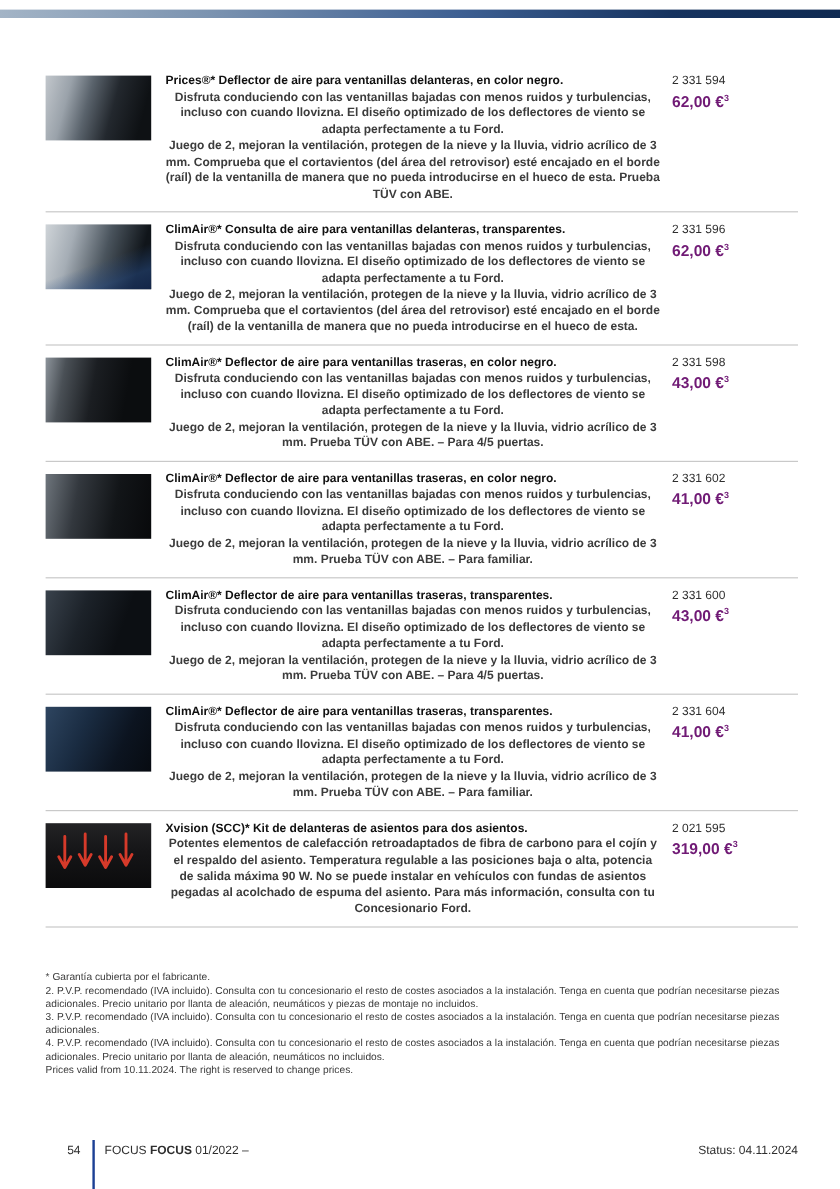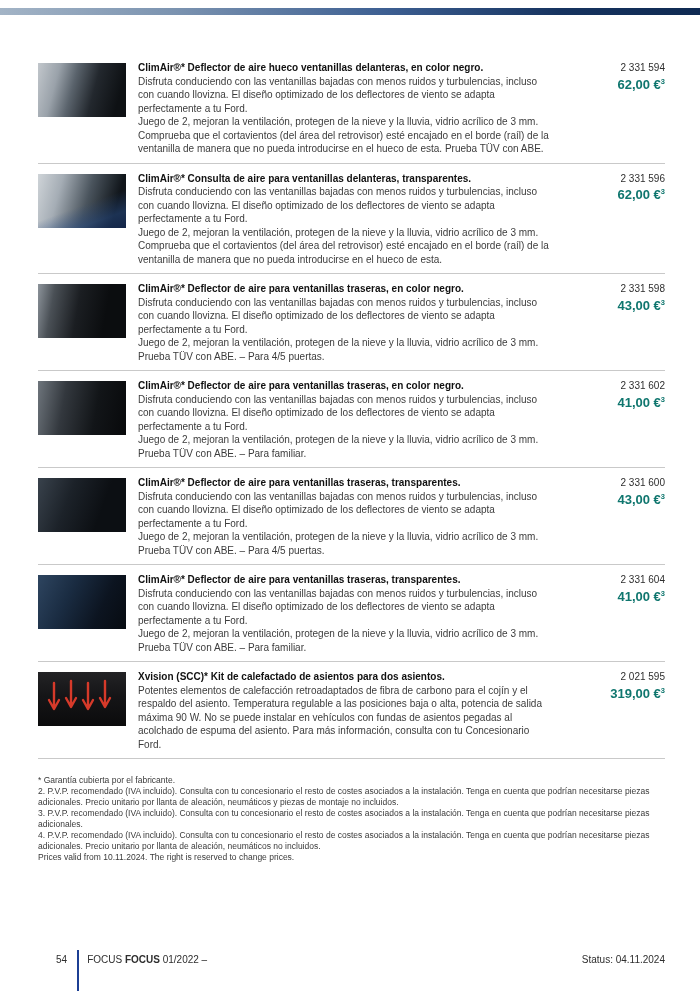"ClimAir®* Deflector de aire hueco" h3 { text: ClimAir®* Deflector de aire hueco -> Prices®* Deflector de aire para }
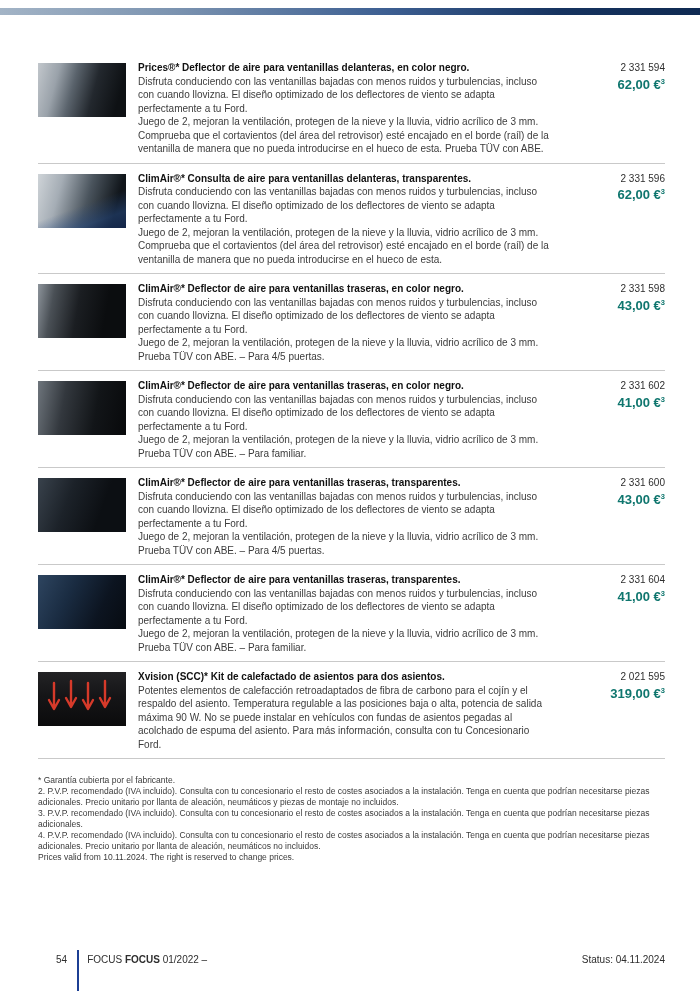"2 331 594" .pricing { text-align: right -> left }
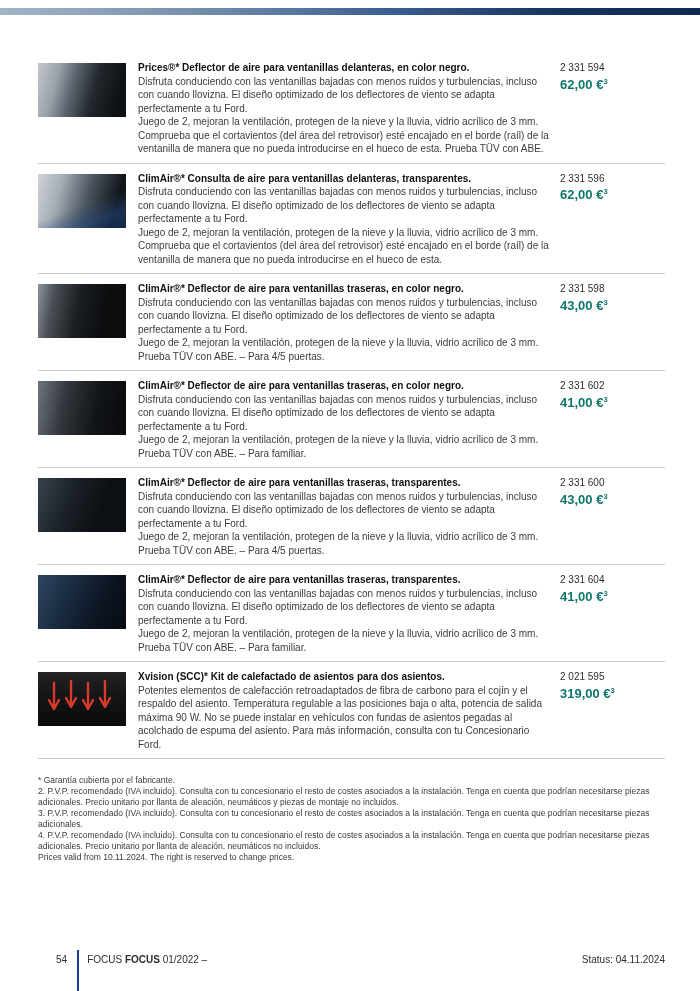"Disfruta conduciendo con las ventanillas" .info p { font-weight: 400 -> 700; text-align: none -> center }
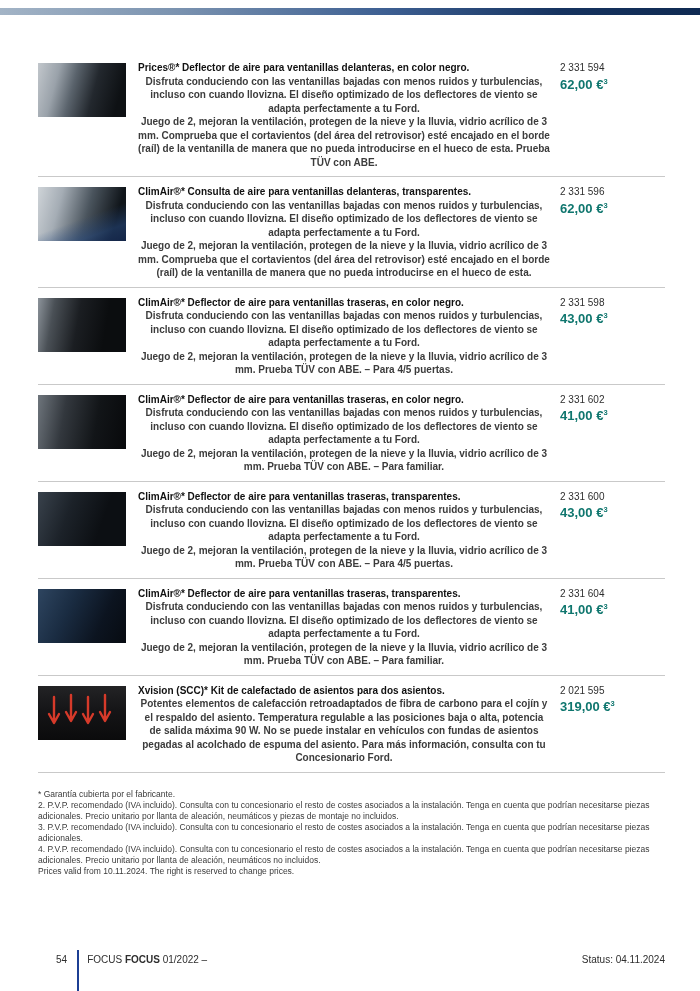"62,00 €3" .price { color: #0f766e -> #701a75 }
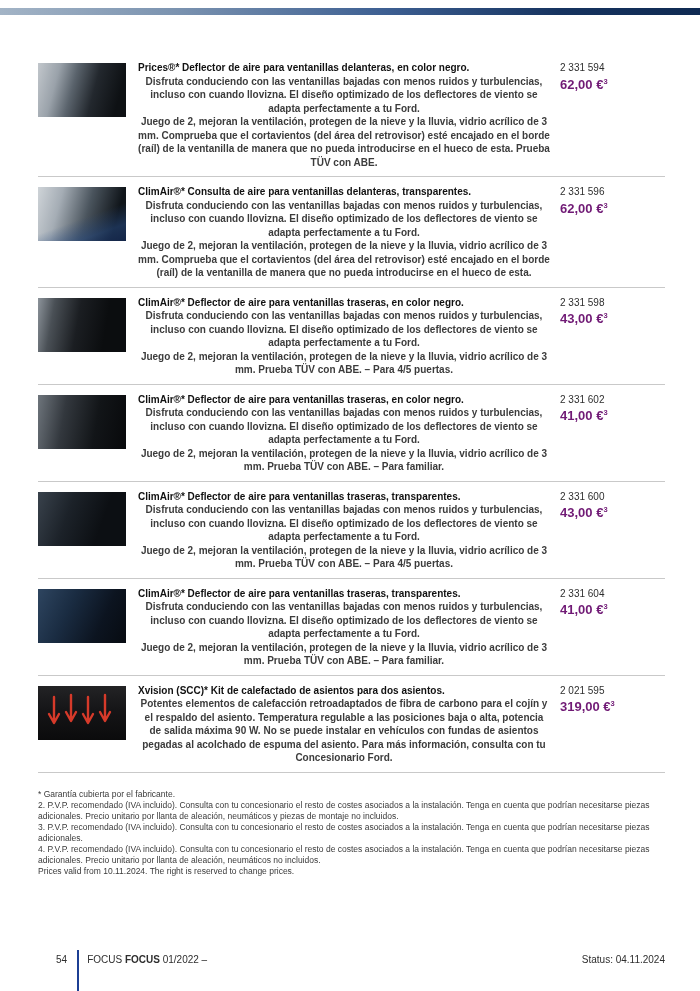"Xvision (SCC)* Kit de calefactado" h3 { text: calefactado -> delanteras }
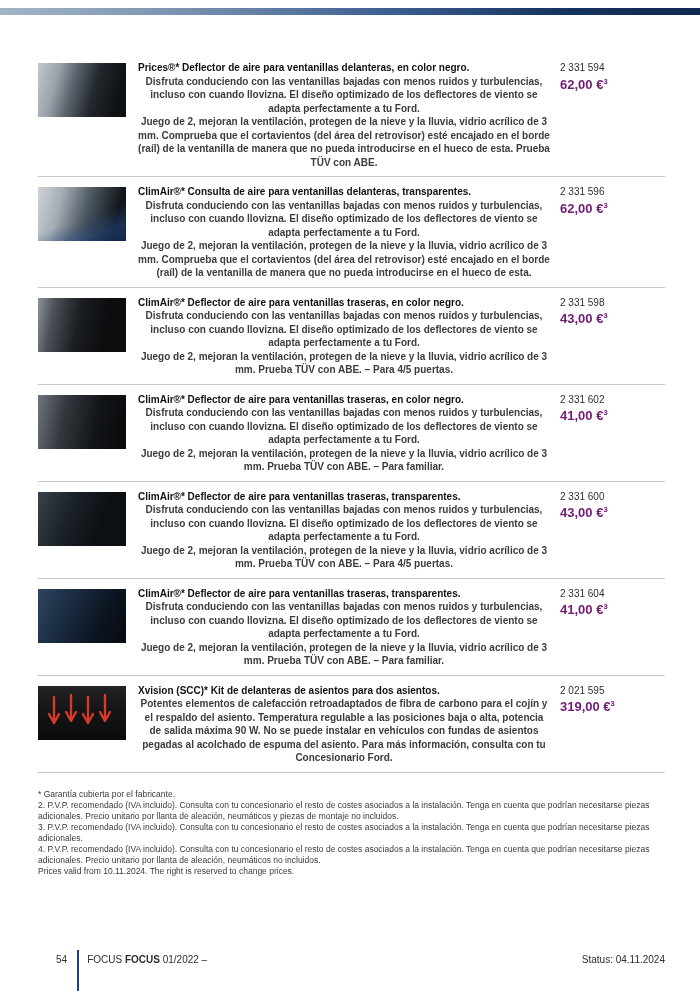"* Garantía cubierta por el" .footnotes { margin-top: 16px -> 36px }
